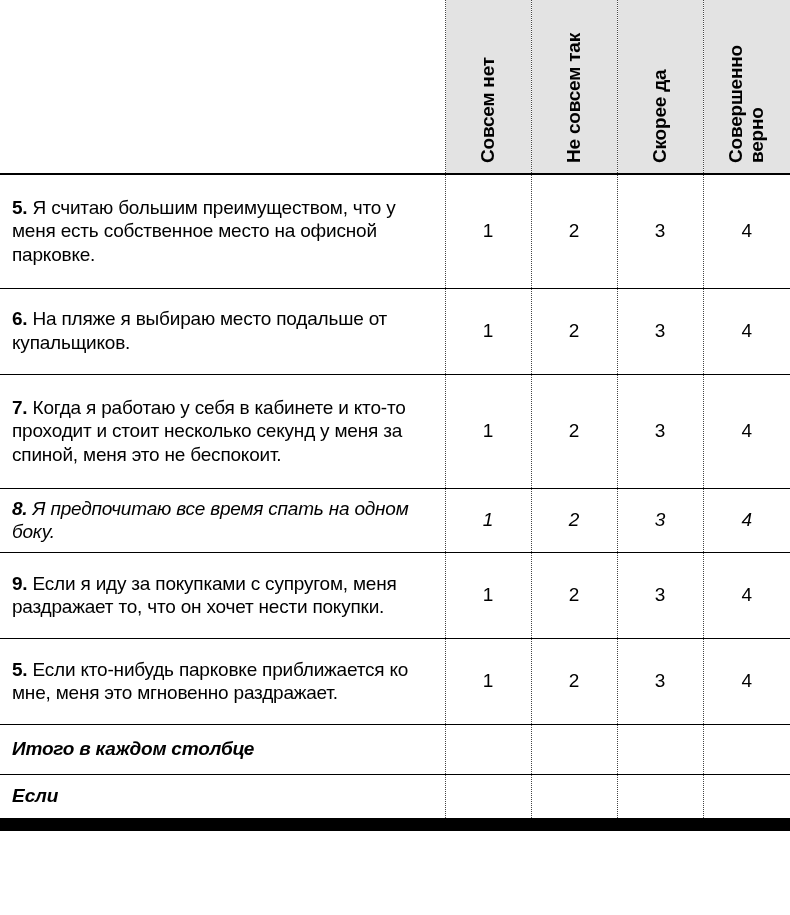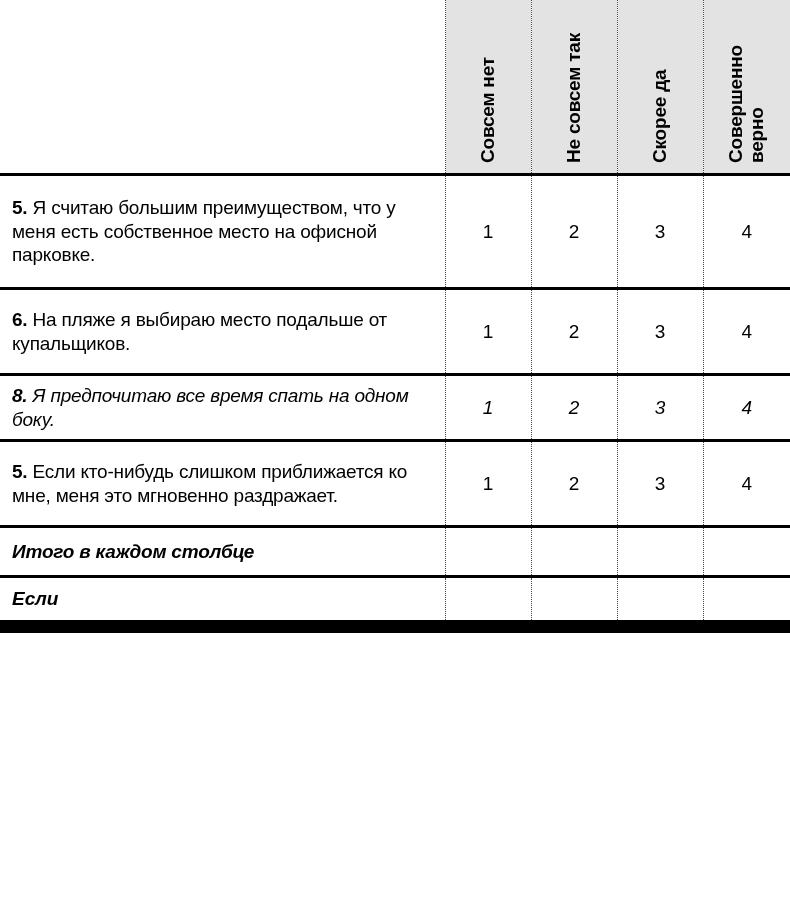"5. Я считаю большим преимуществом," table.quiz tbody td { border-top: 3px solid #000000 -> 1px solid #000000 }
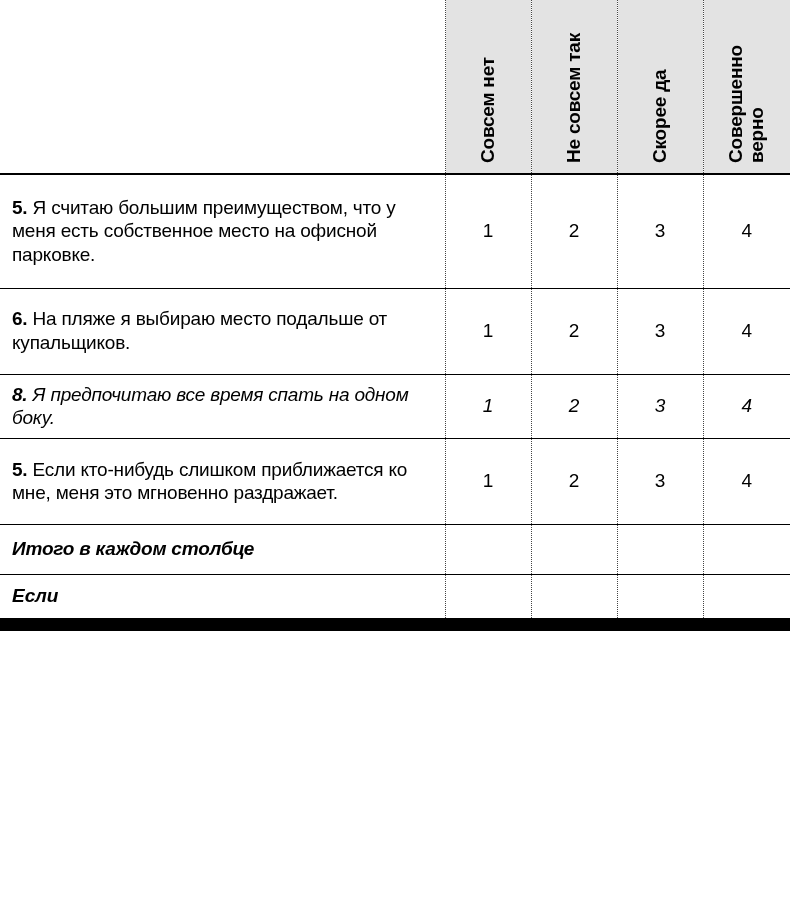"7. Когда я работаю у" tr.r-tall { html: none -> <tr> <td> <b>7.</b> <span>Когда я работаю у себя в кабинете и кто-то проходит и стоит несколько секунд у меня за спиной, меня это не беспокоит.</span> </td> <td>1</td> <td>2</td> <td>3</td> <td>4</td> </tr> }
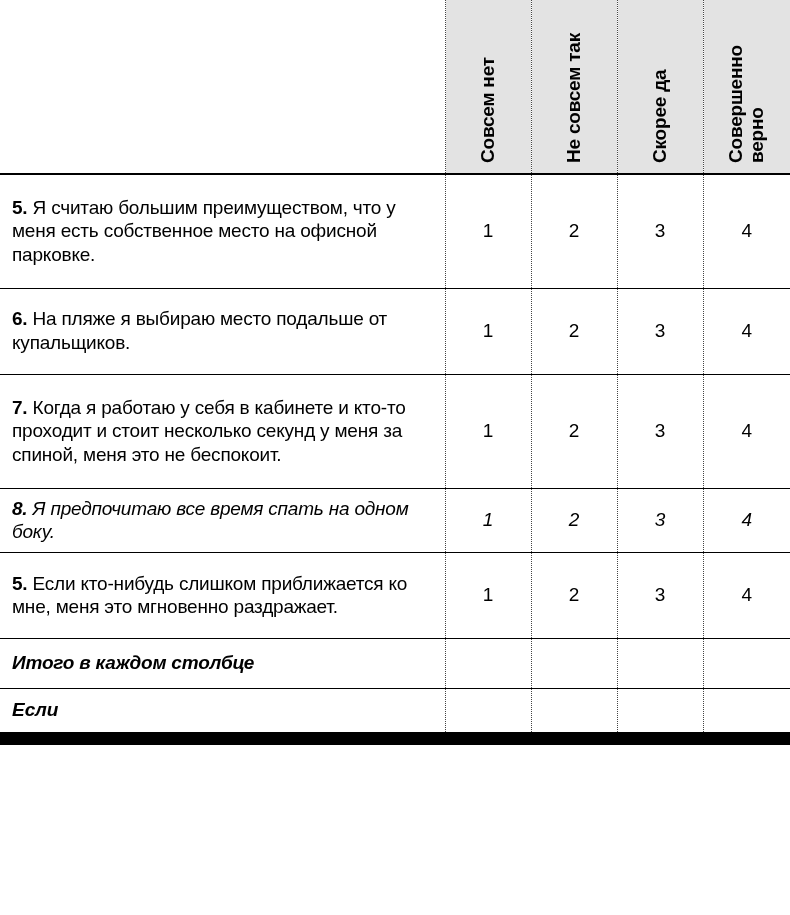"9. Если я иду за" tr.r-med { html: none -> <tr> <td> <b>9.</b> <span>Если я иду за покупками с супругом, меня раздражает то, что он хочет нести покупки.</span> </td> <td>1</td> <td>2</td> <td>3</td> <td>4</td> </tr> }
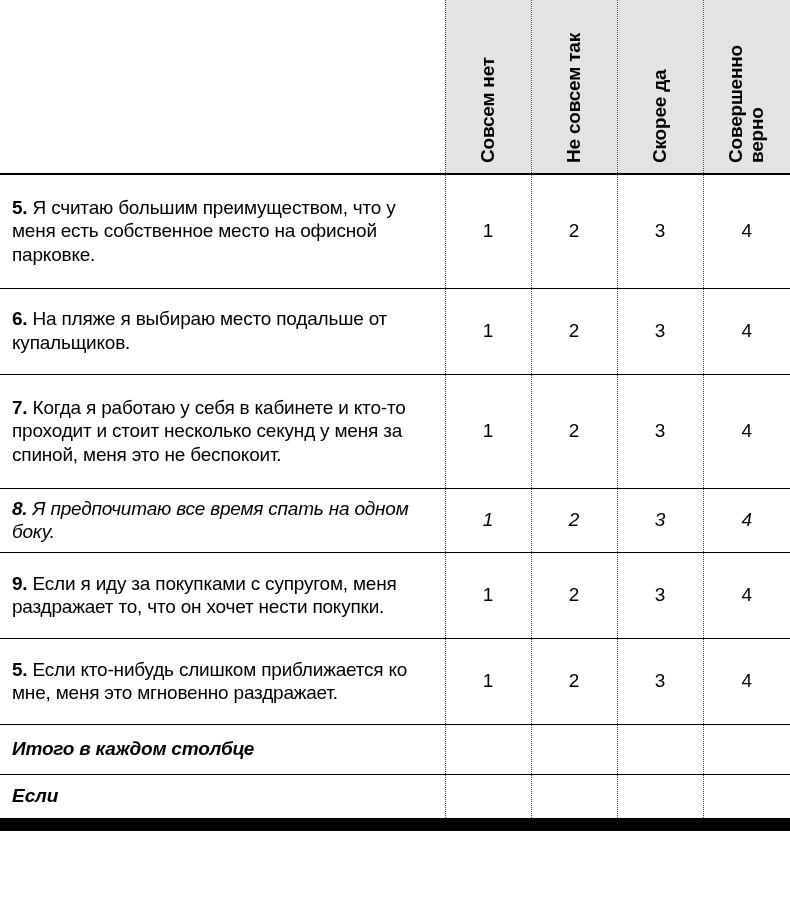"Если кто-нибудь слишком приближается ко" span { text: слишком -> парковке }
